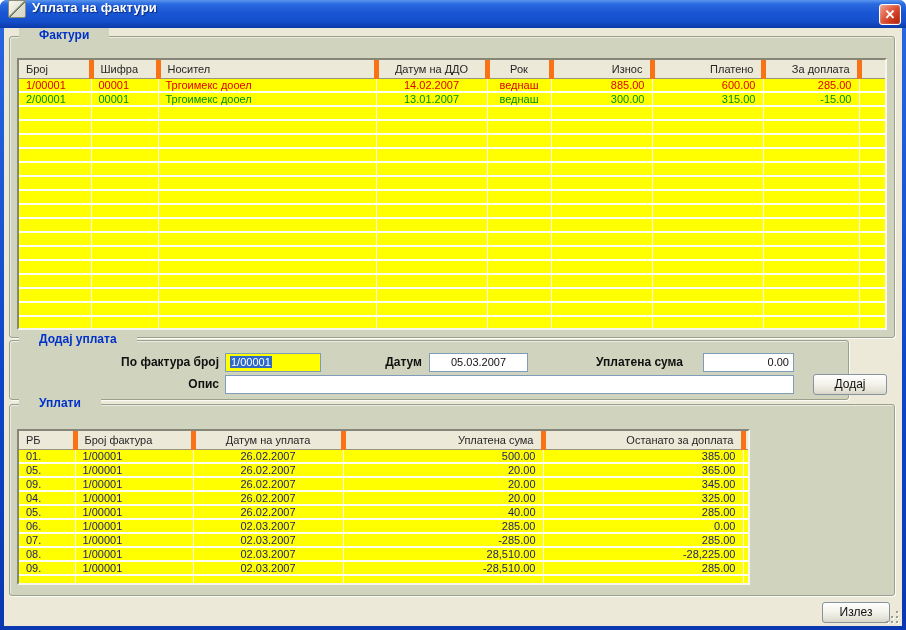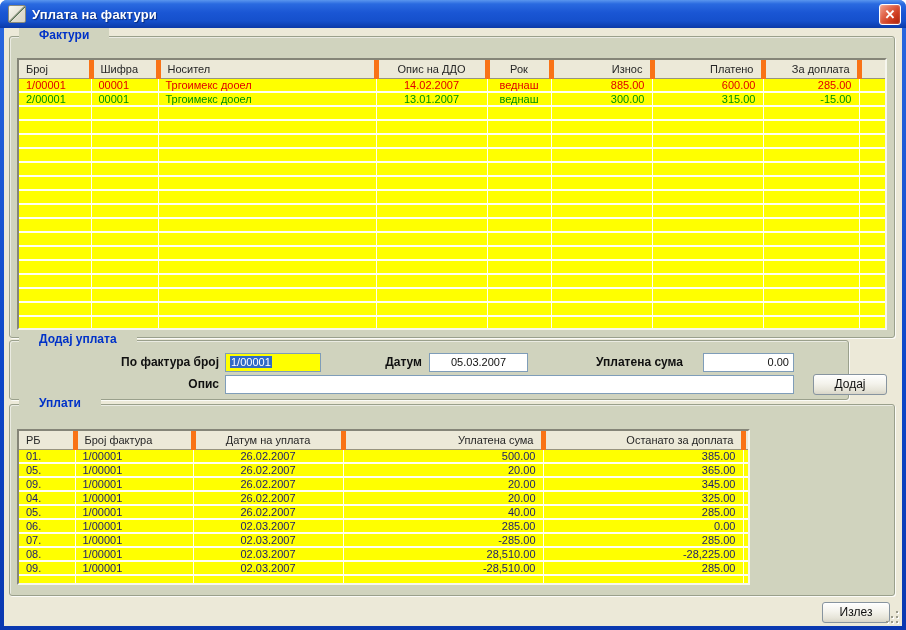"Уплата на фактури" .titlebar { align-items: center -> none }
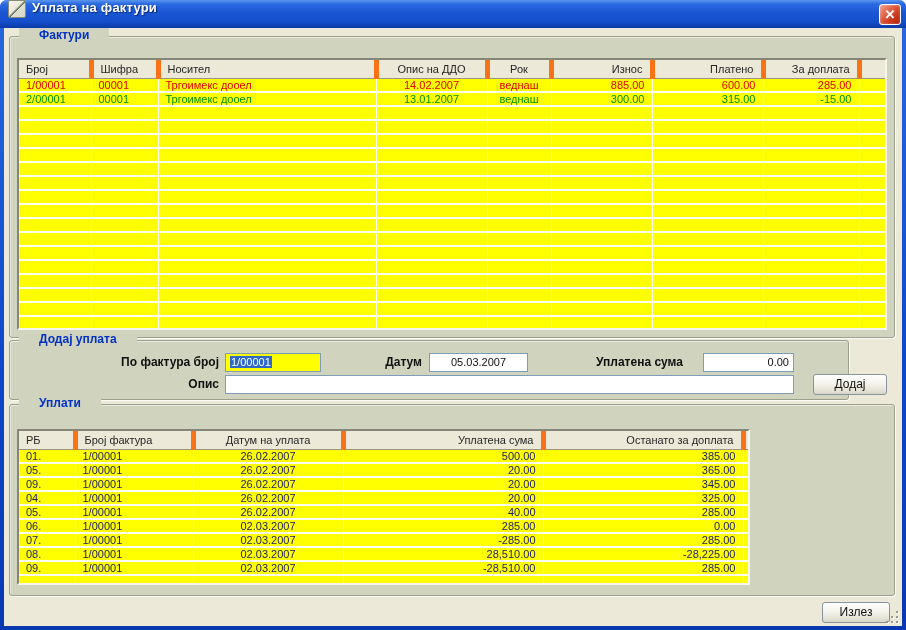"Опис на ДДО" th { text: Опис -> Датум }
